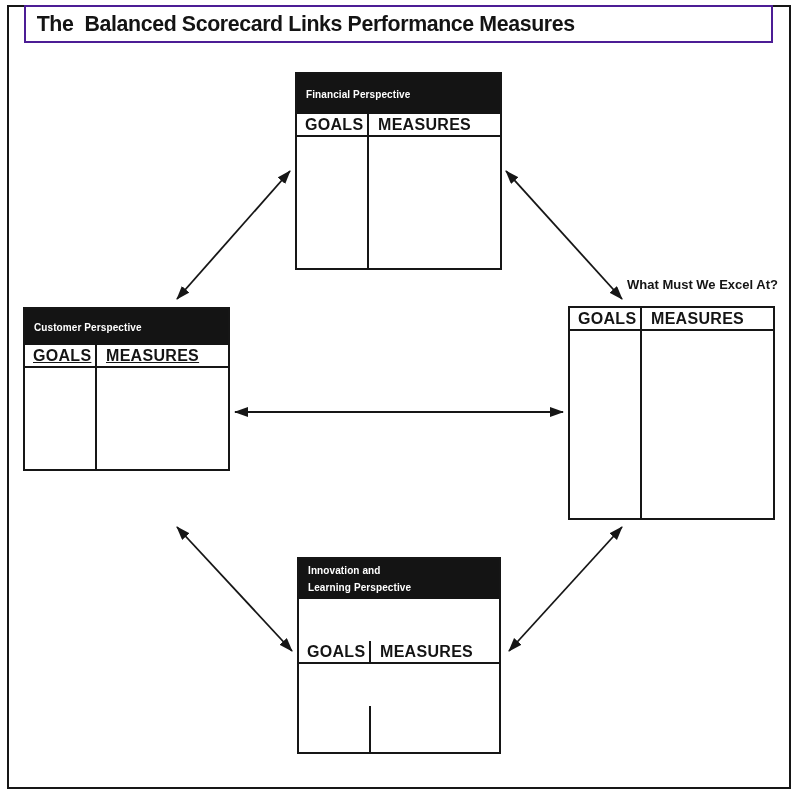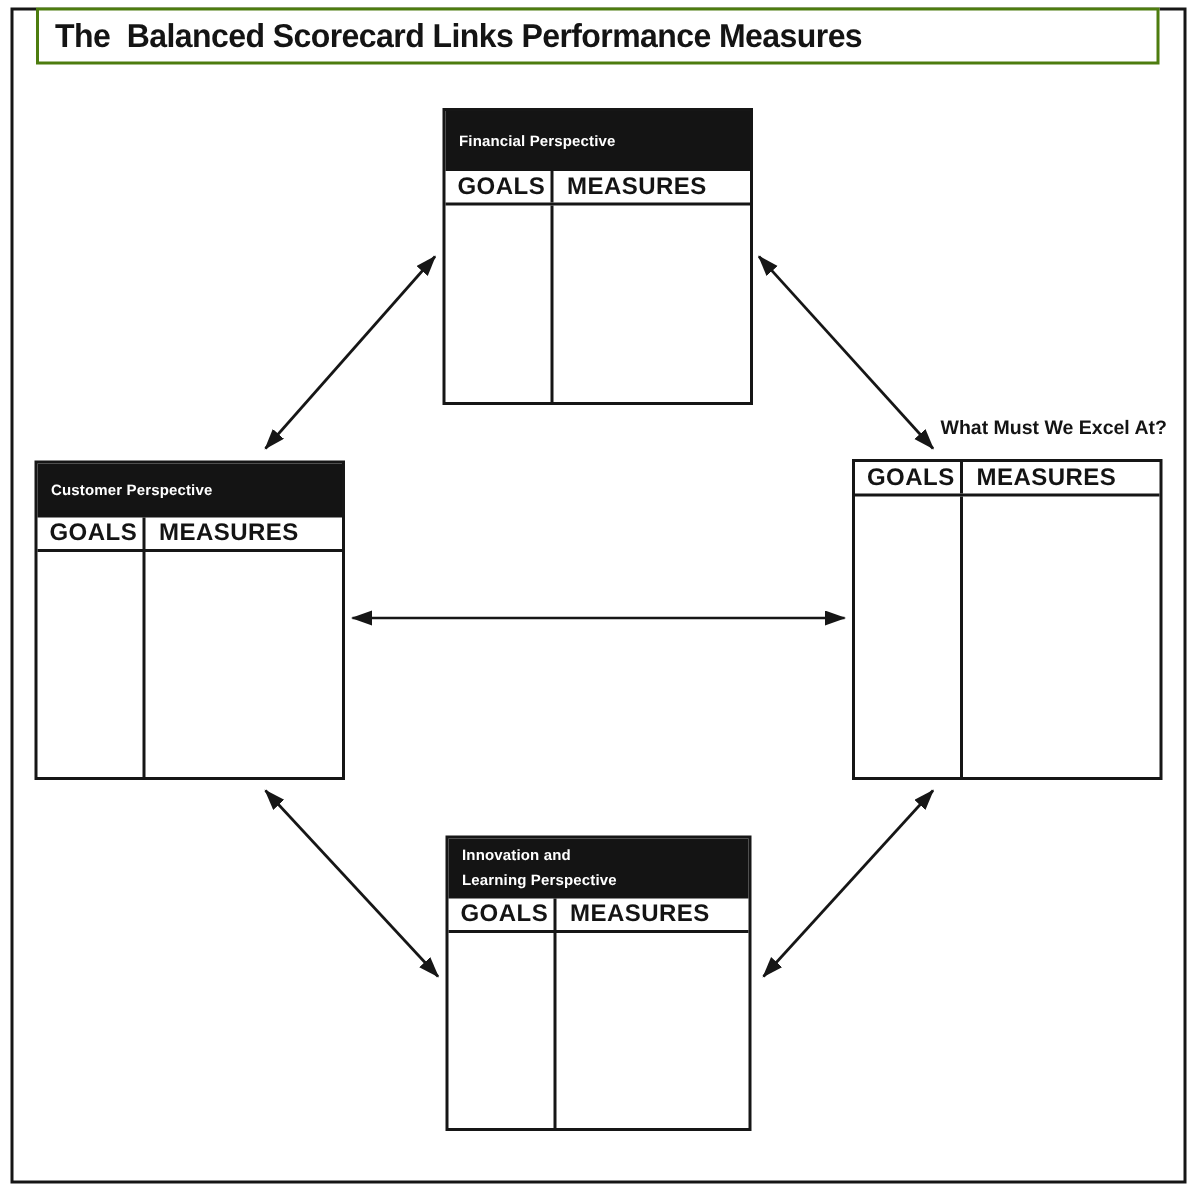"The Balanced Scorecard Links Performance" .title-bar { border: 2px solid #4d7c0f -> 2px solid #4c1d95 }
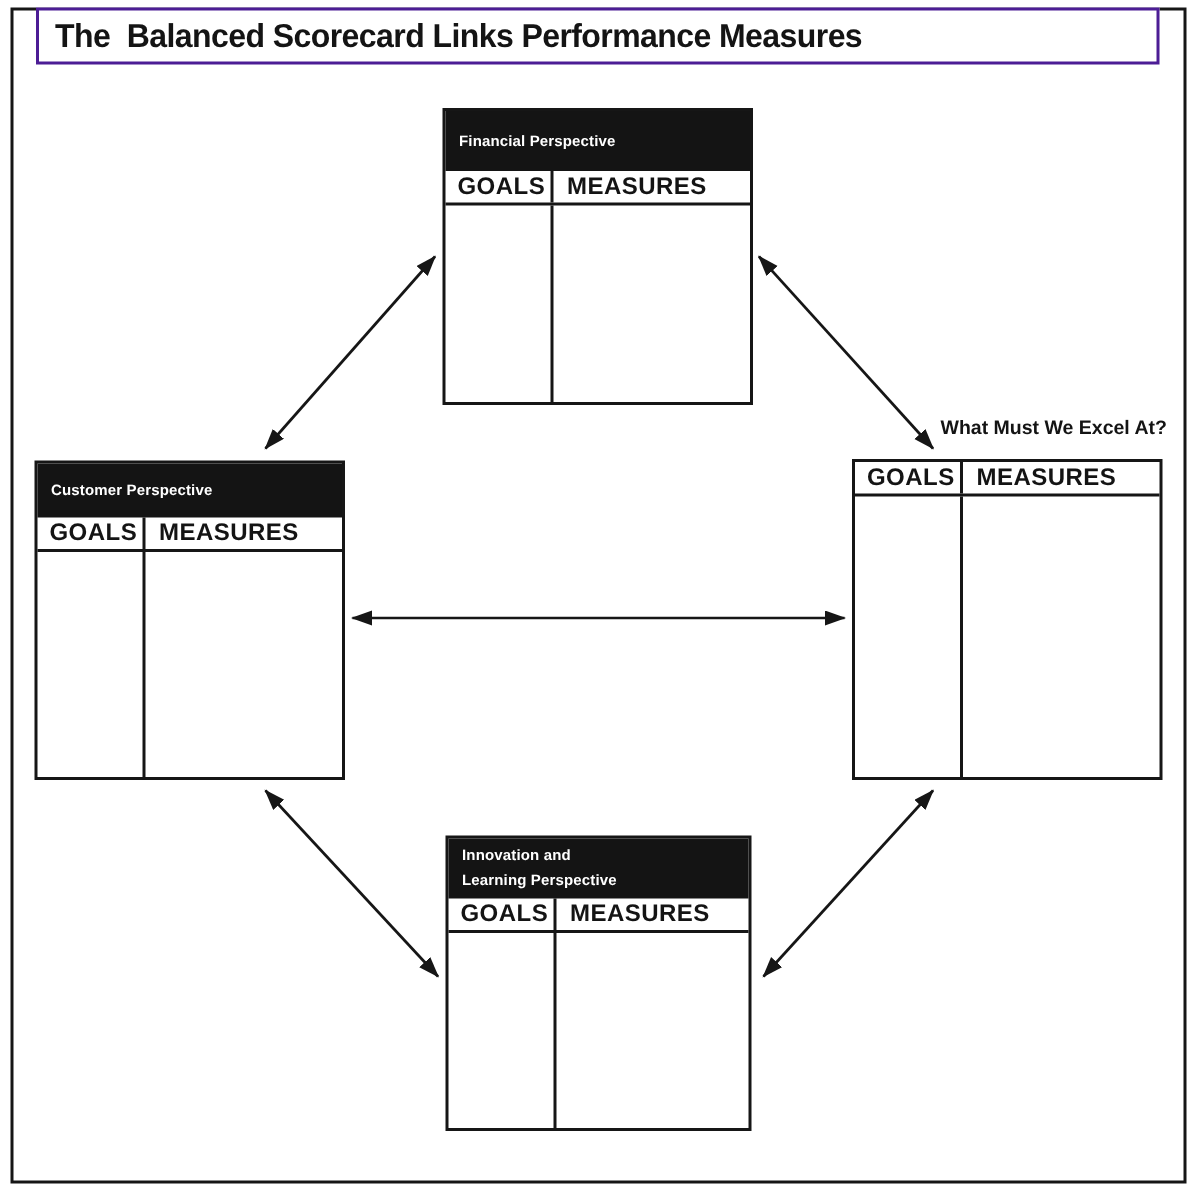"Customer Perspective" .box-customer { height: 213px -> 164px; text-decoration: none -> underline }
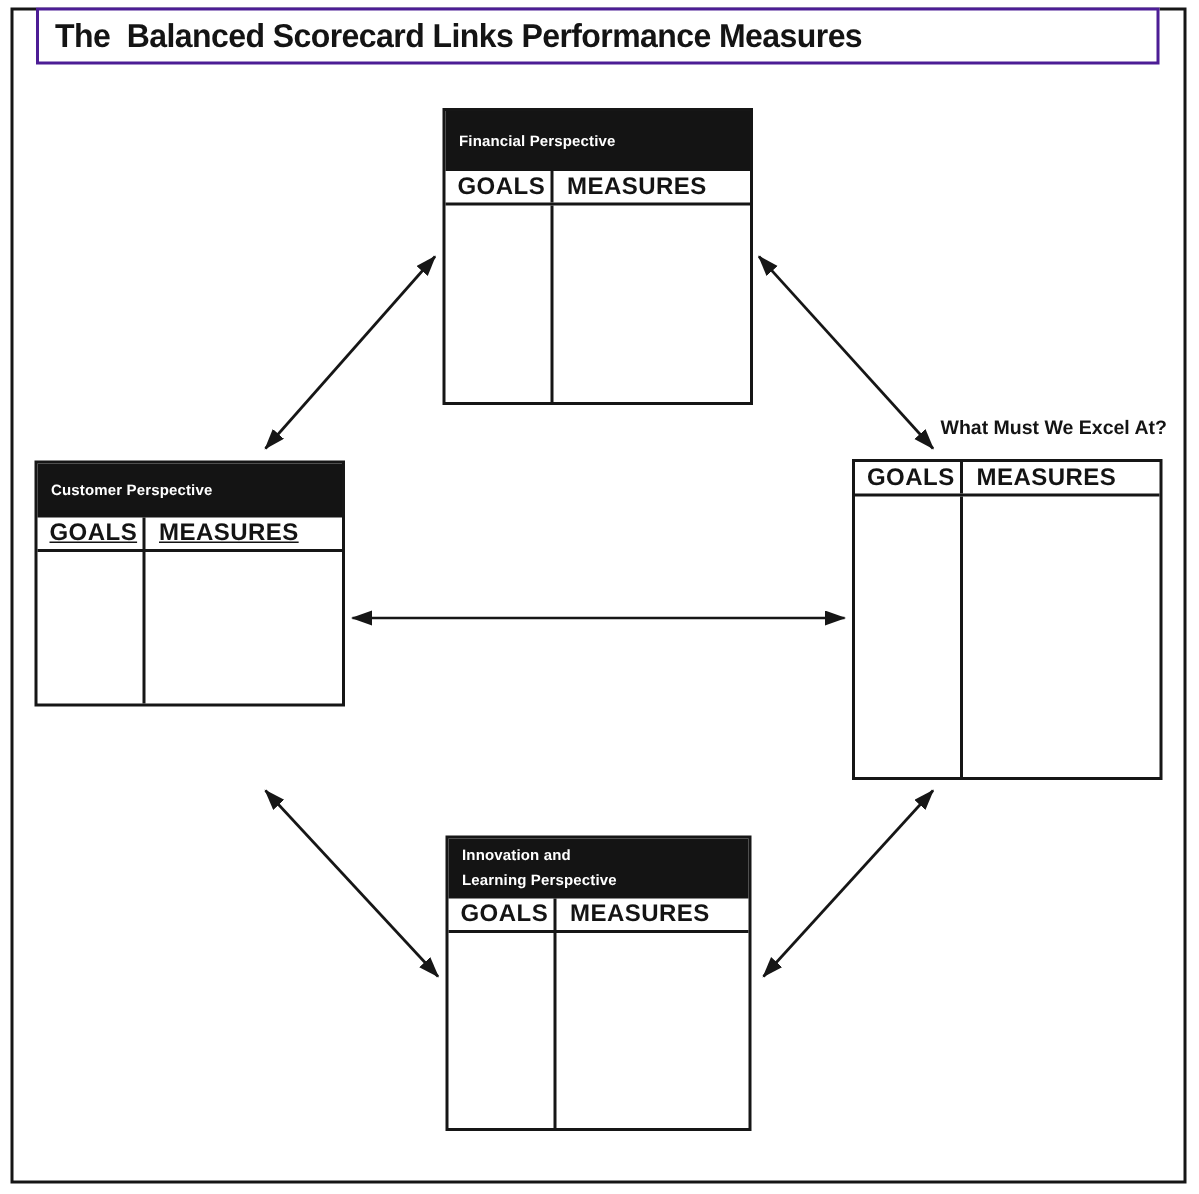"Innovation and" .box-innovation { gap: none -> 42px }
